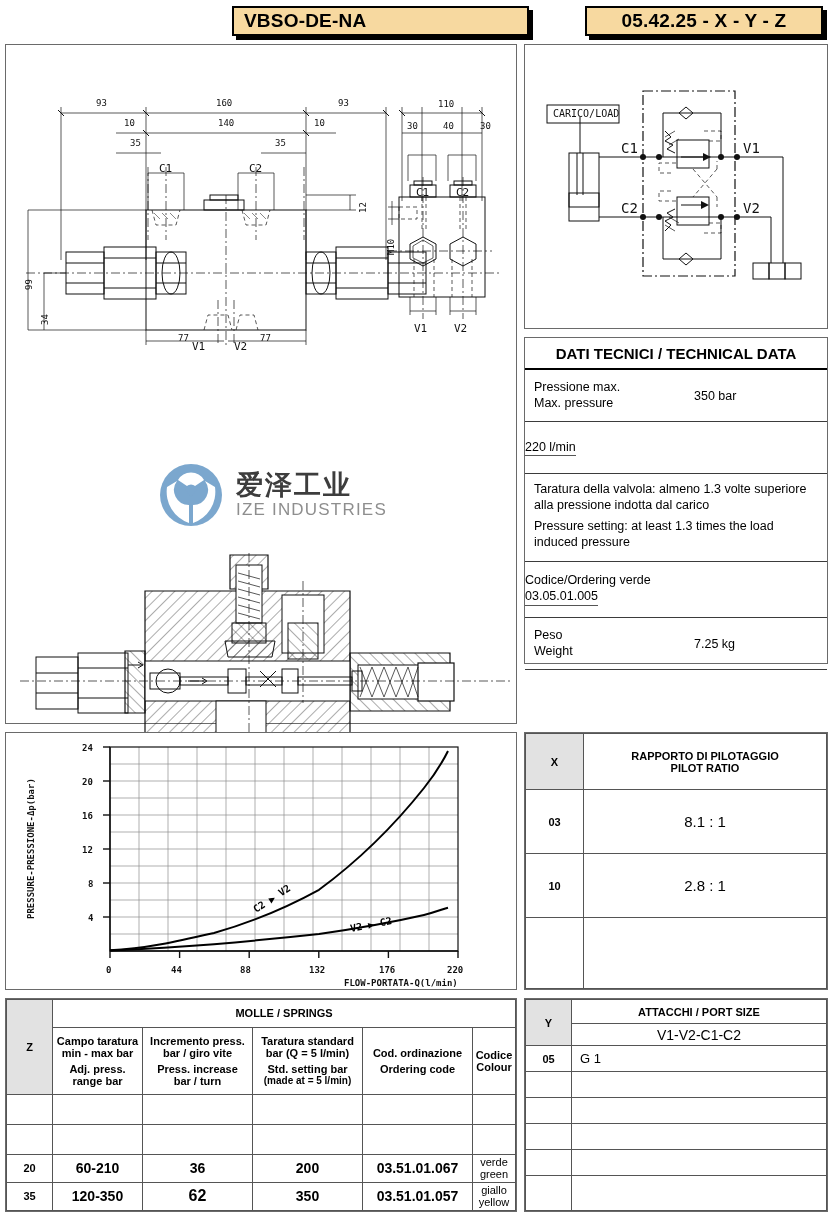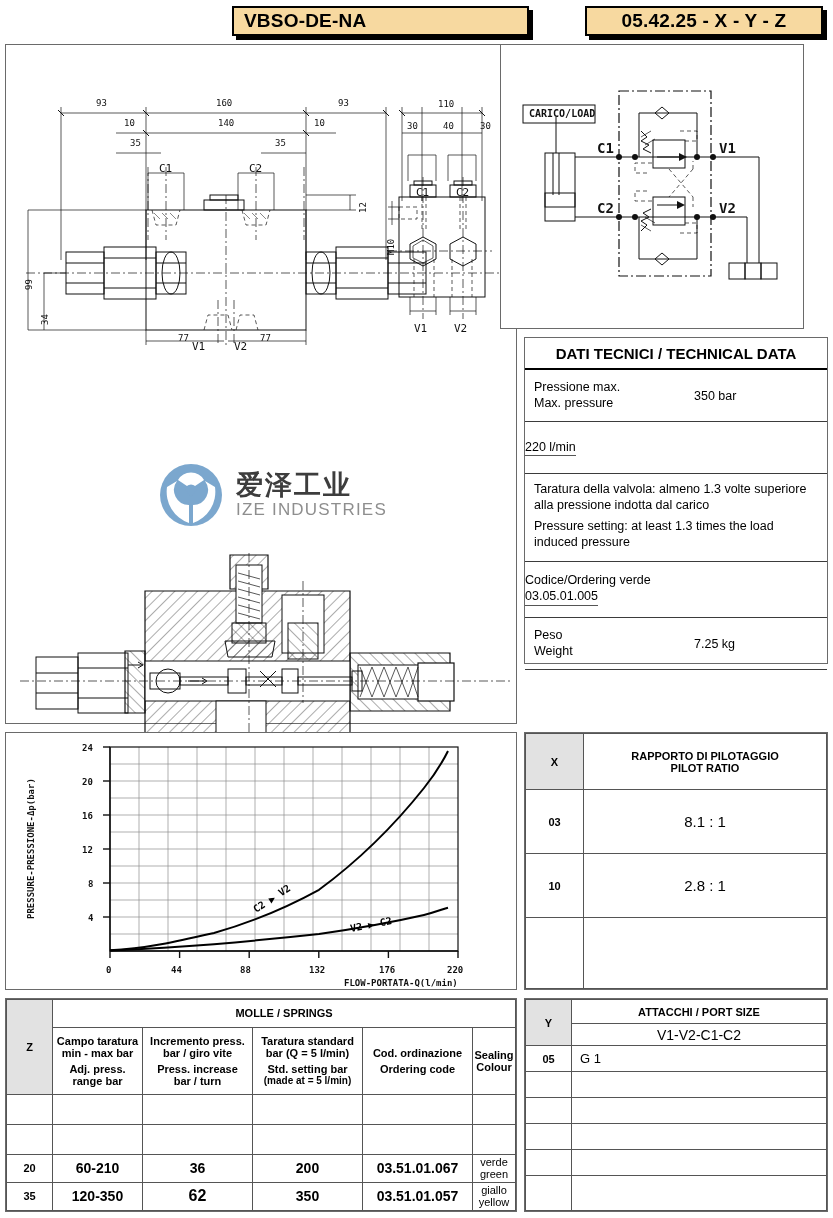"CARICO/LOAD" #panel-schematic { font-weight: bold -> none; left: 500px -> 524px }
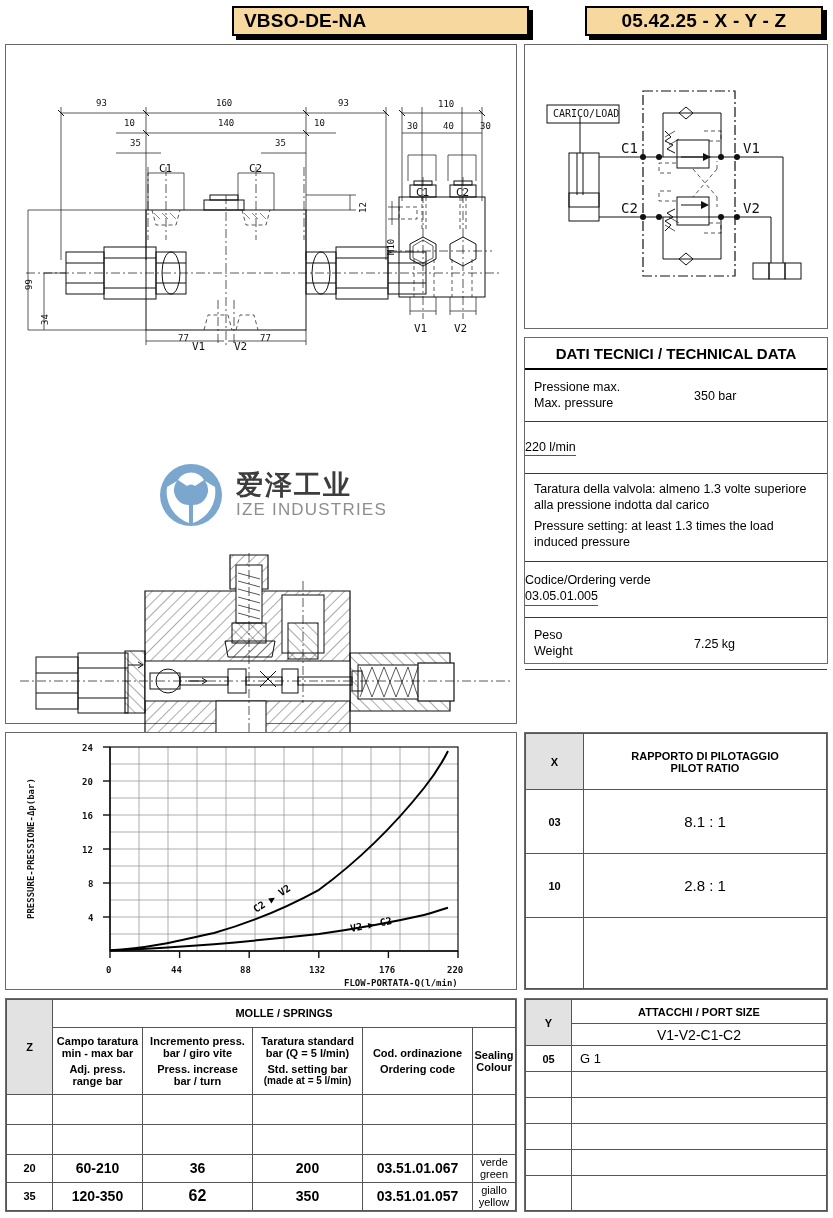"Sealing" div { text: Sealing -> Codice }
